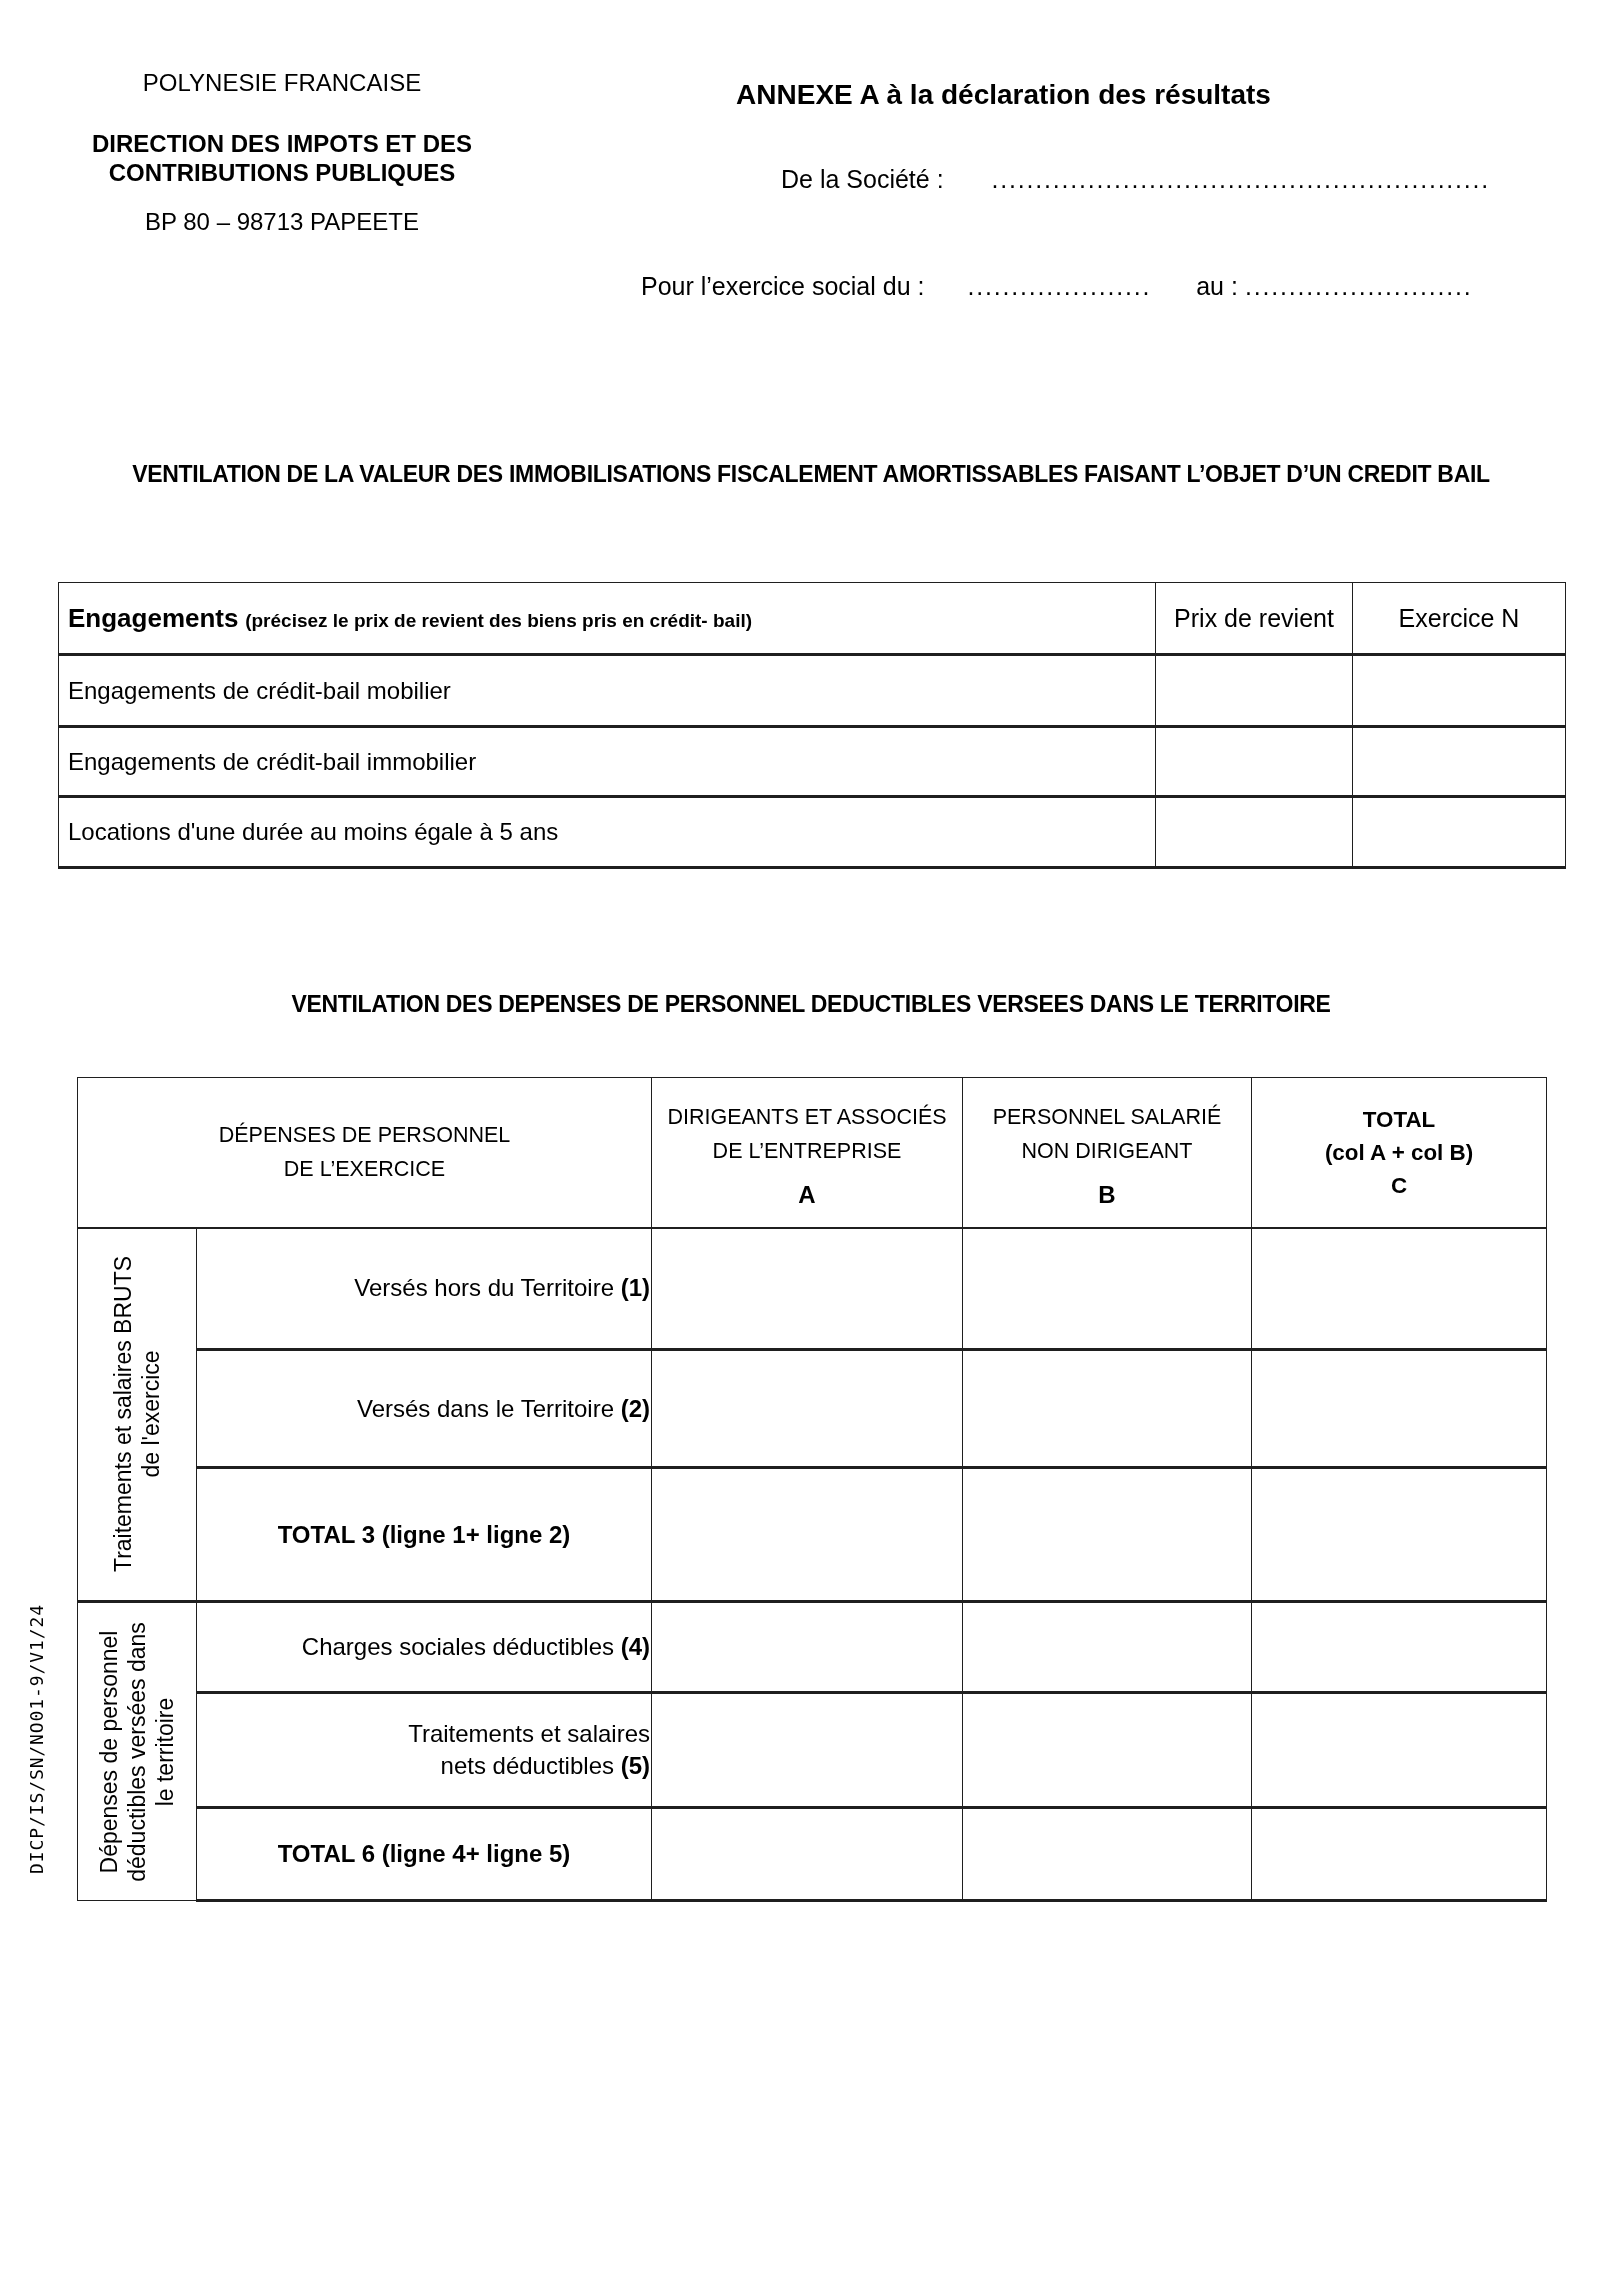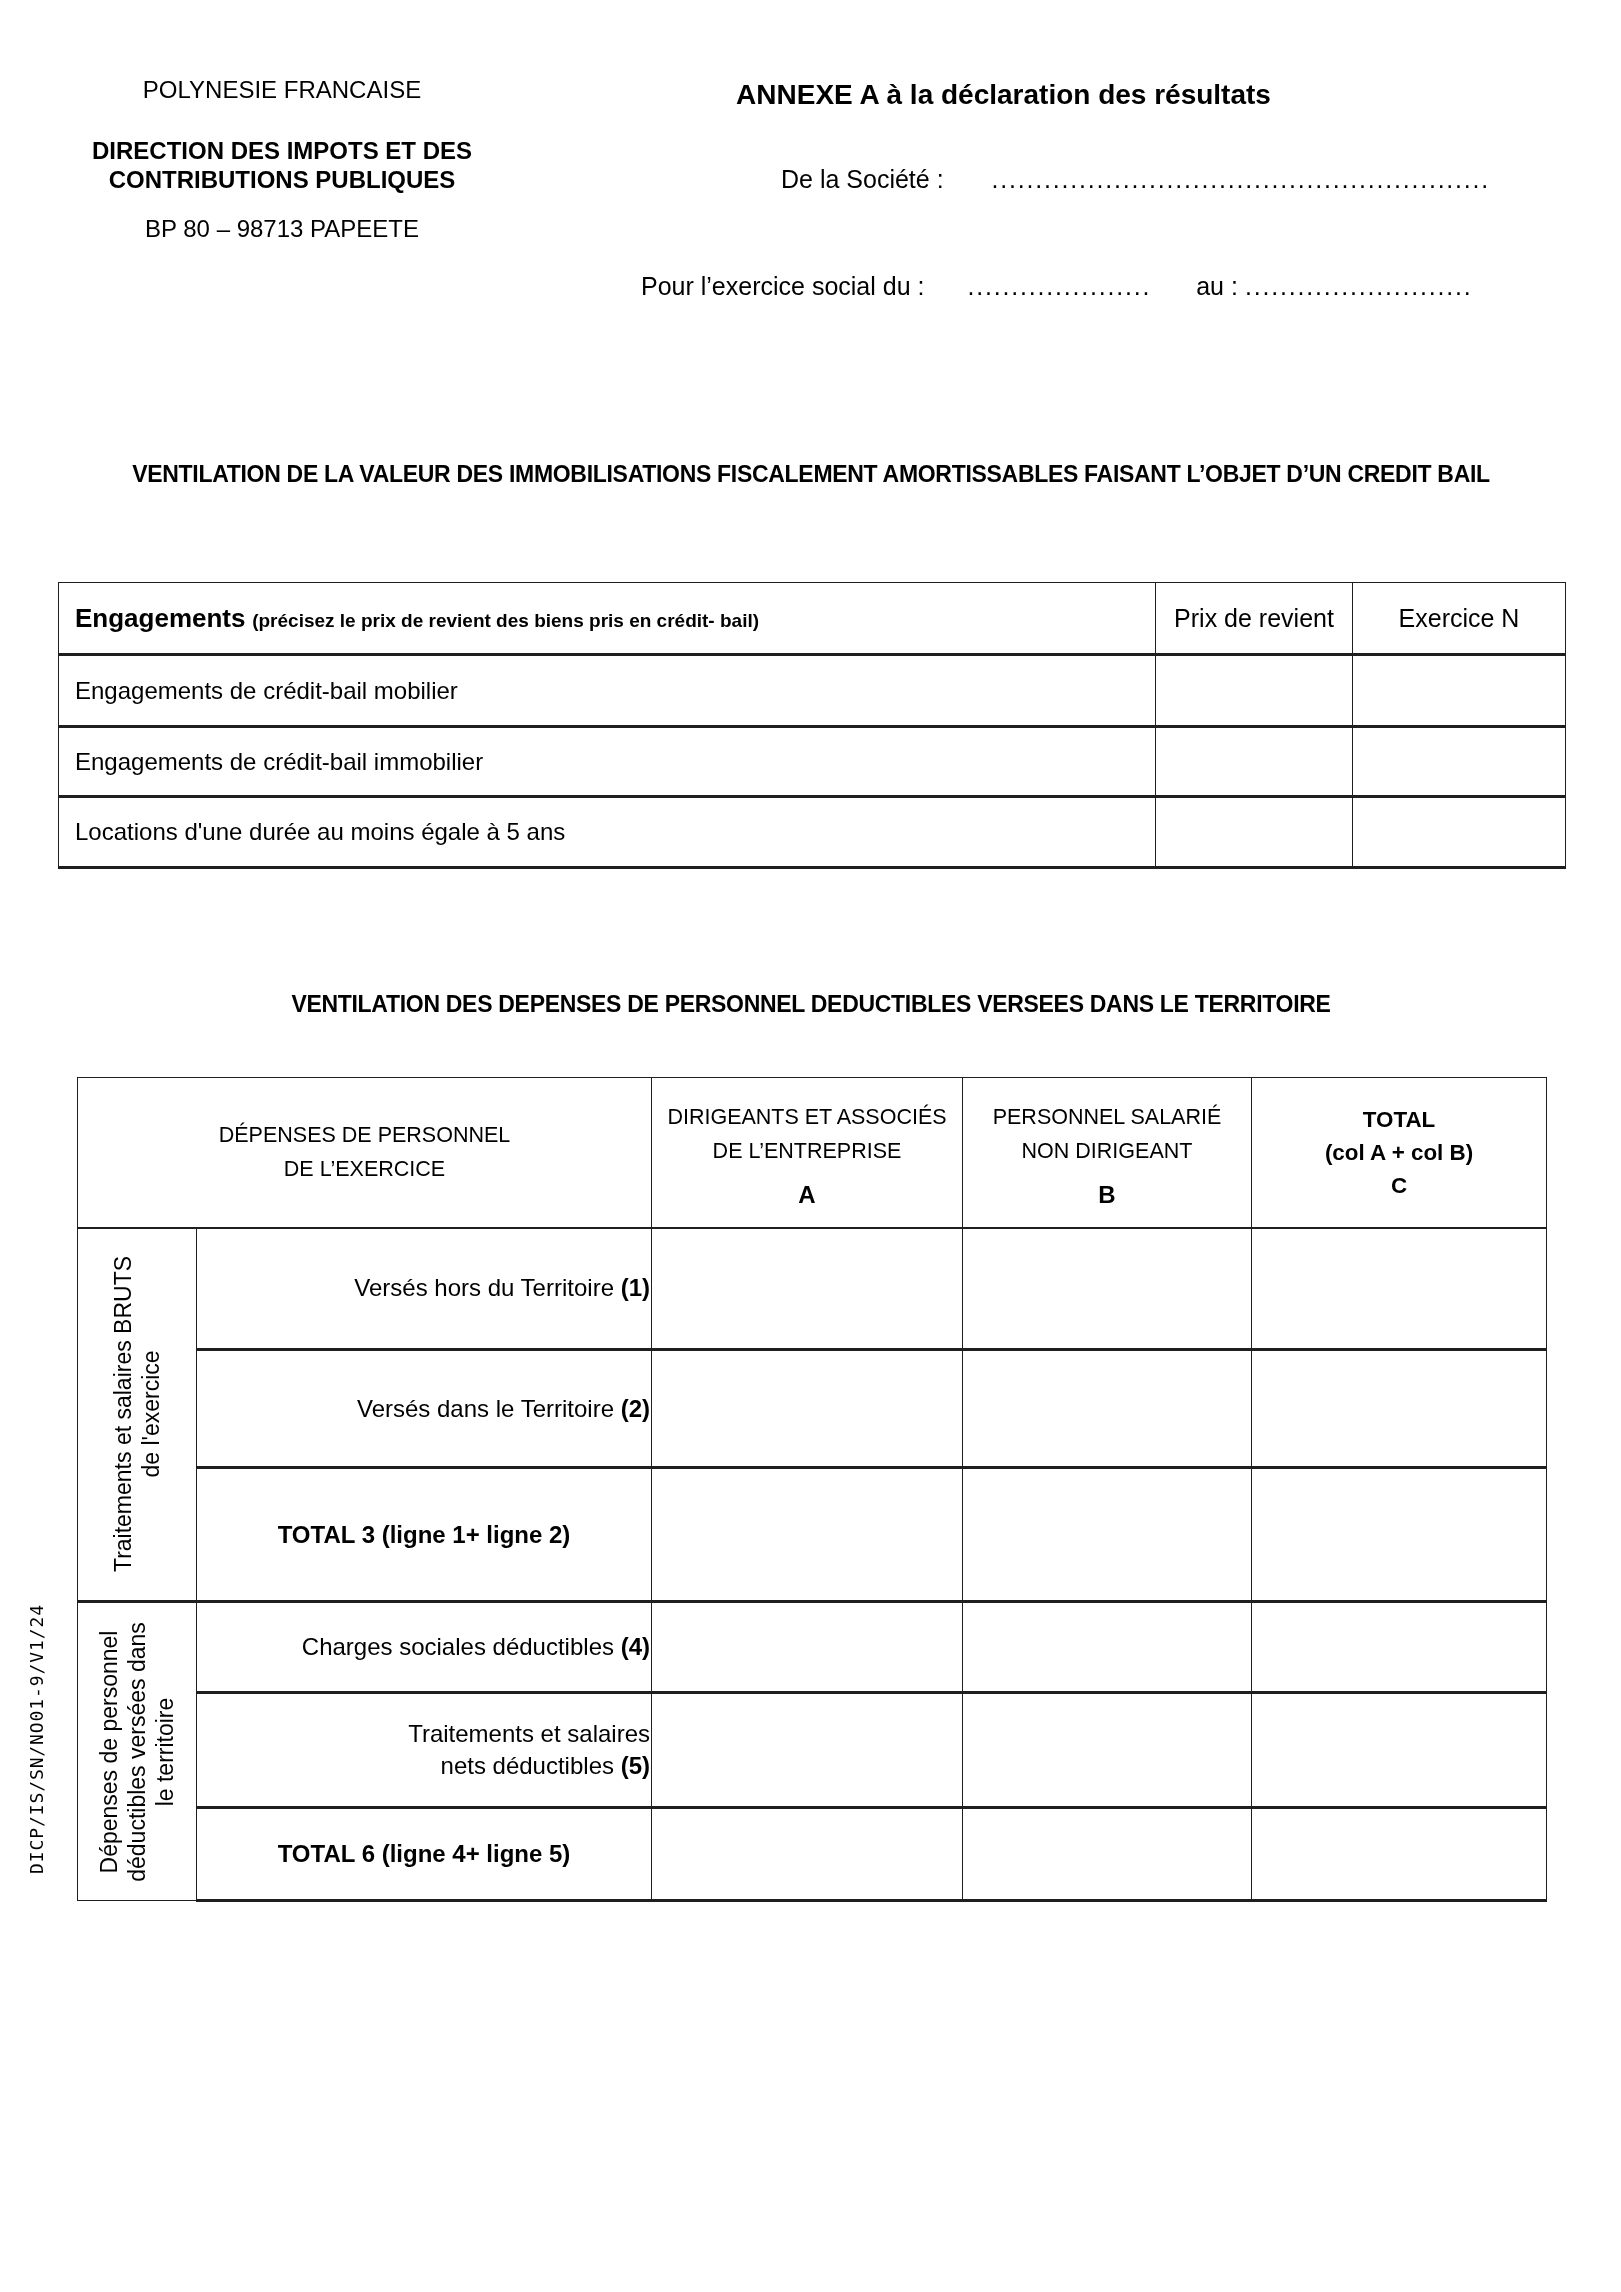"POLYNESIE FRANCAISE" .org { top: 75px -> 68px }
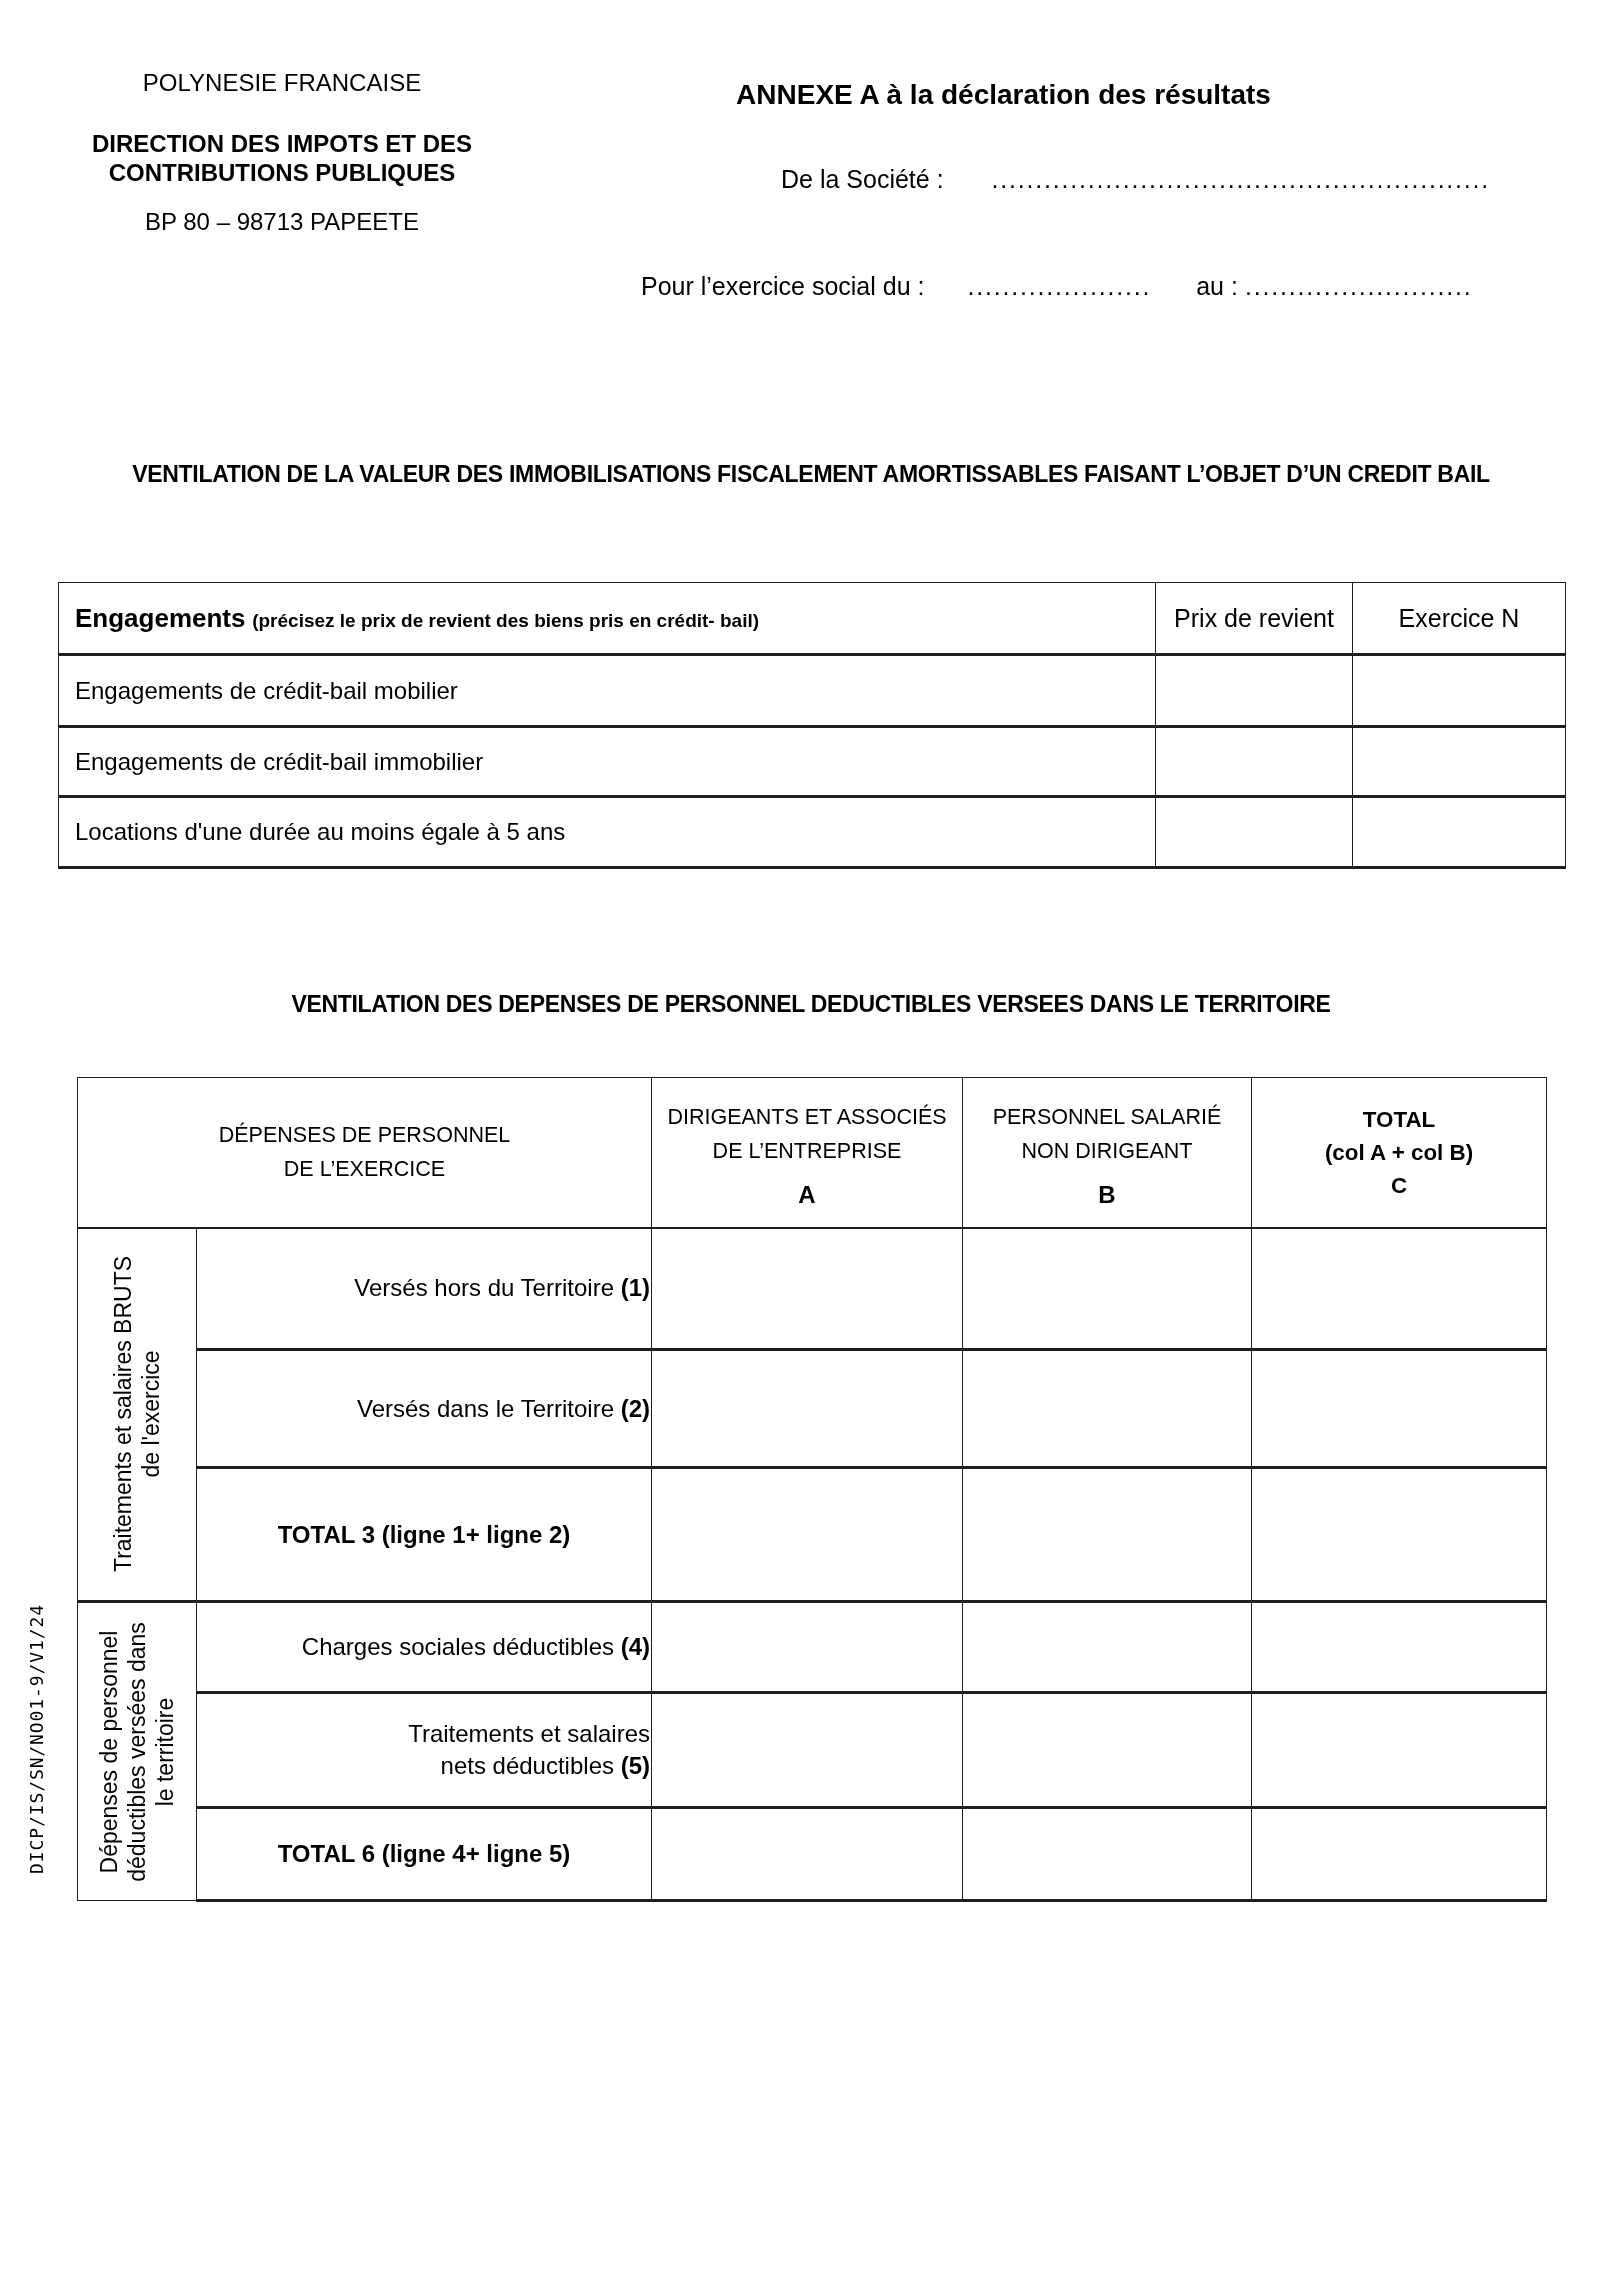"Engagements (précisez le prix de" #t1 .lbl { padding-left: 16px -> 9px }
